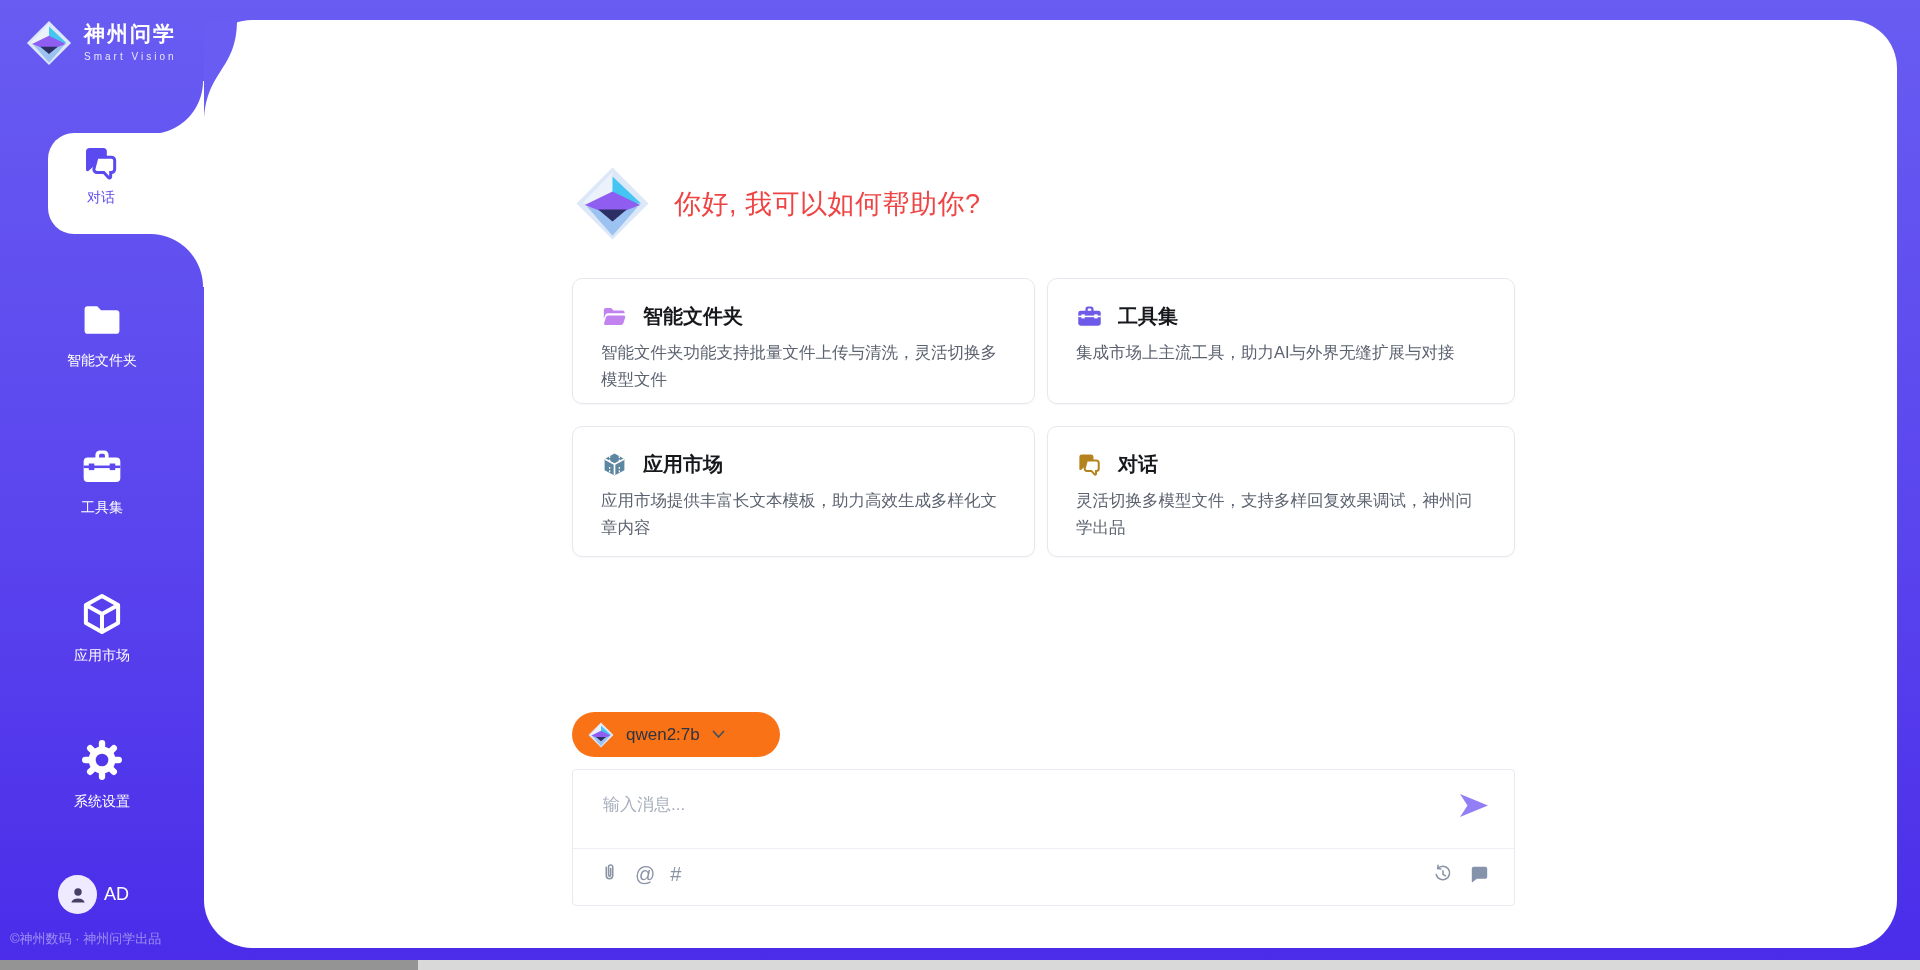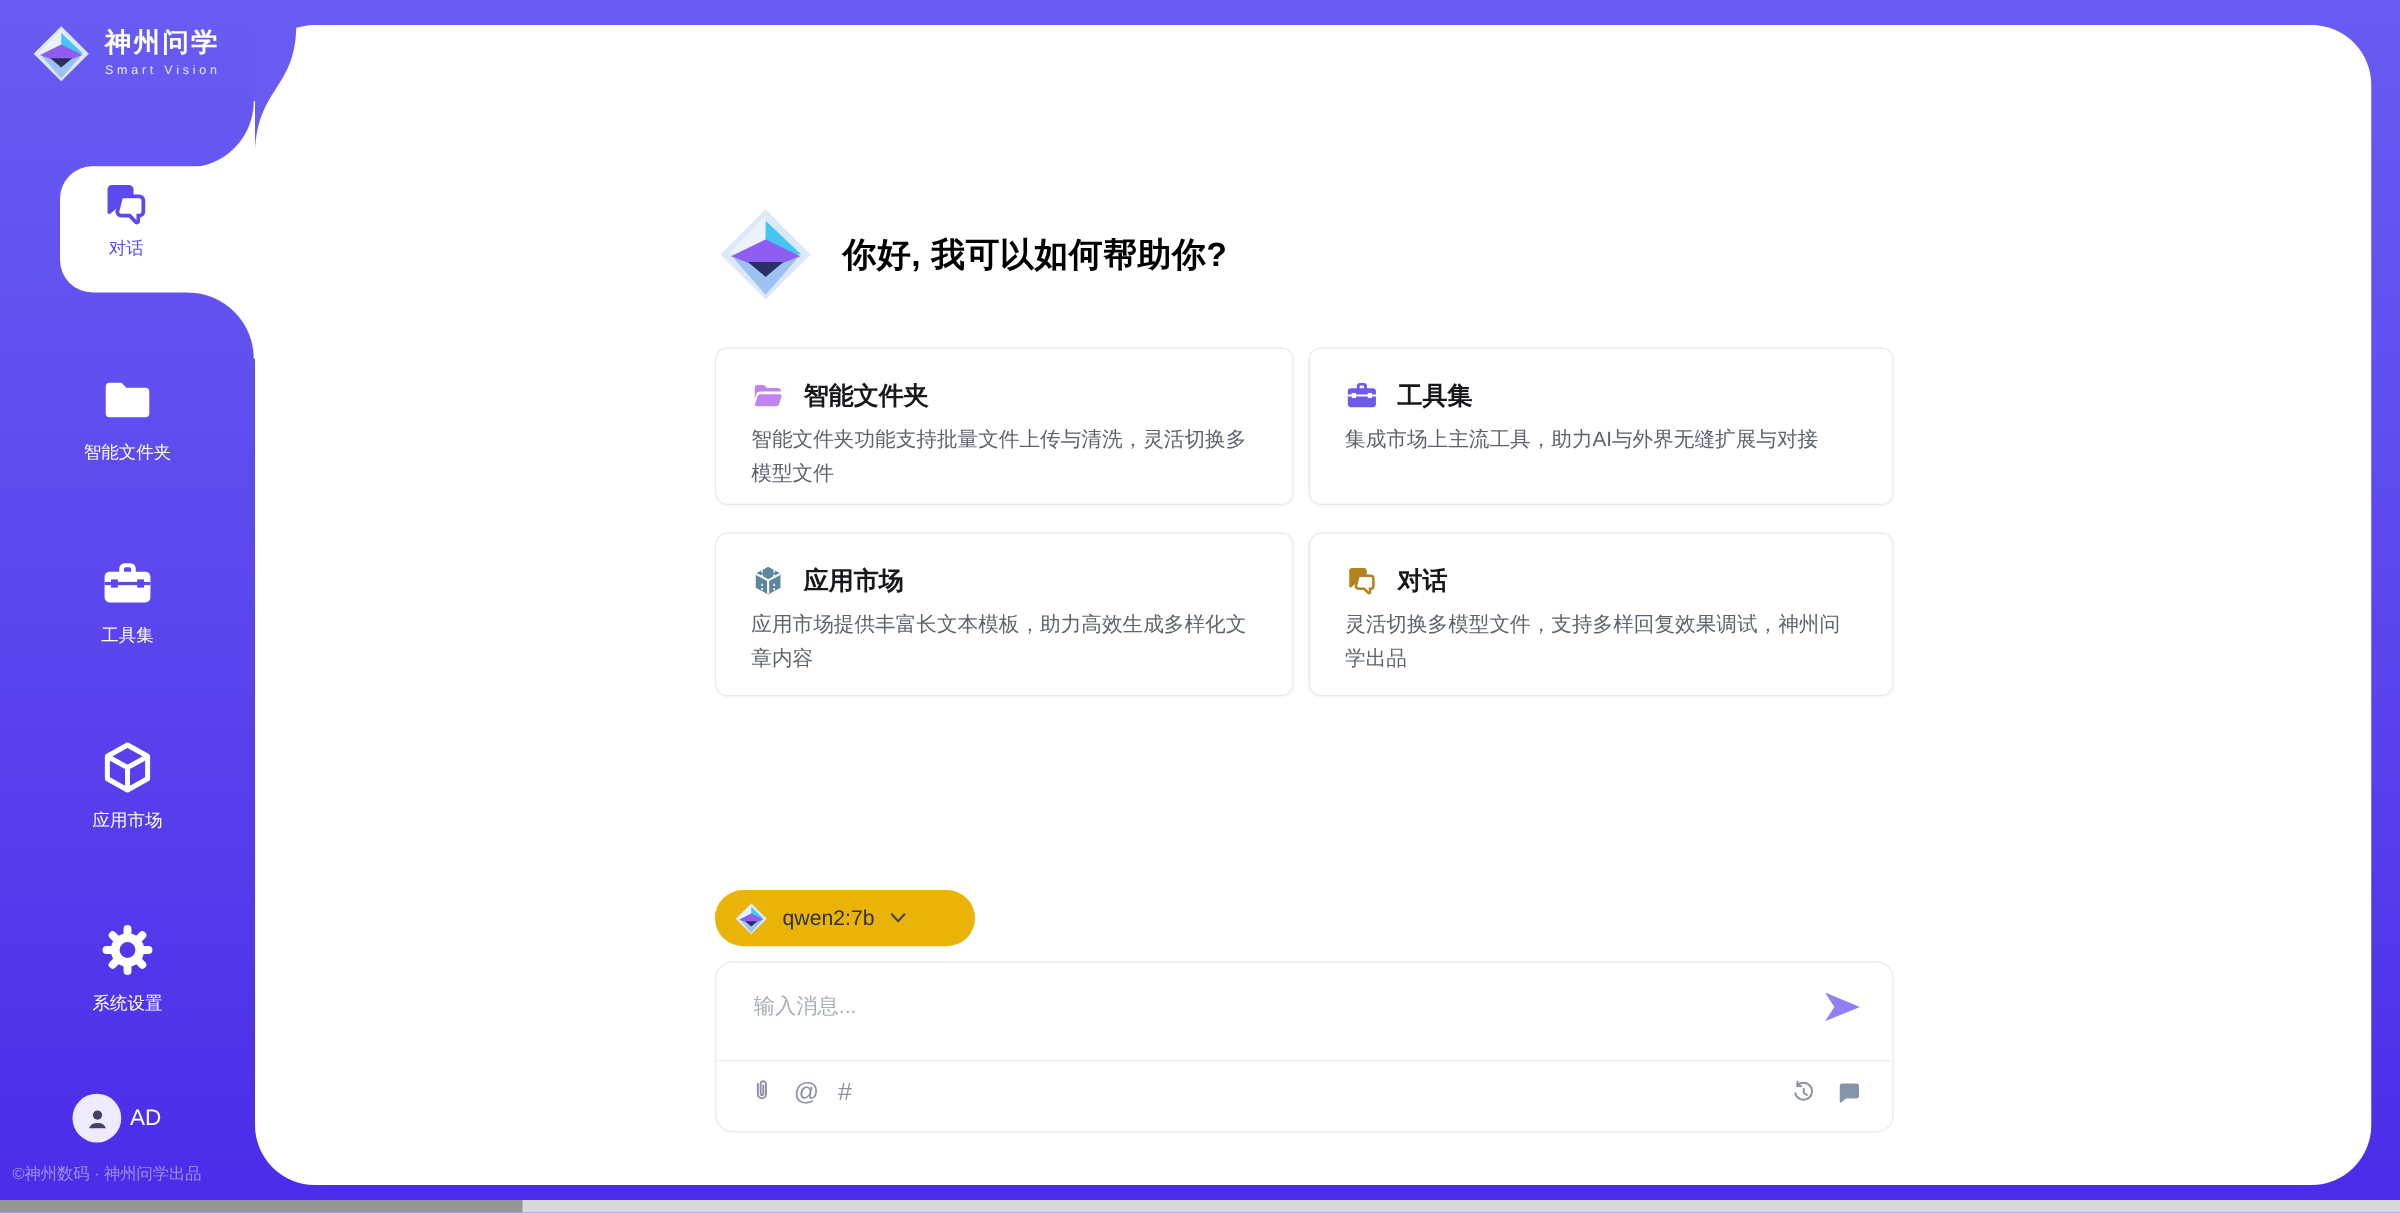"你好, 我可以如何帮助你?" .greet-title { color: #000000 -> #ef4444; font-weight: 700 -> 400 }
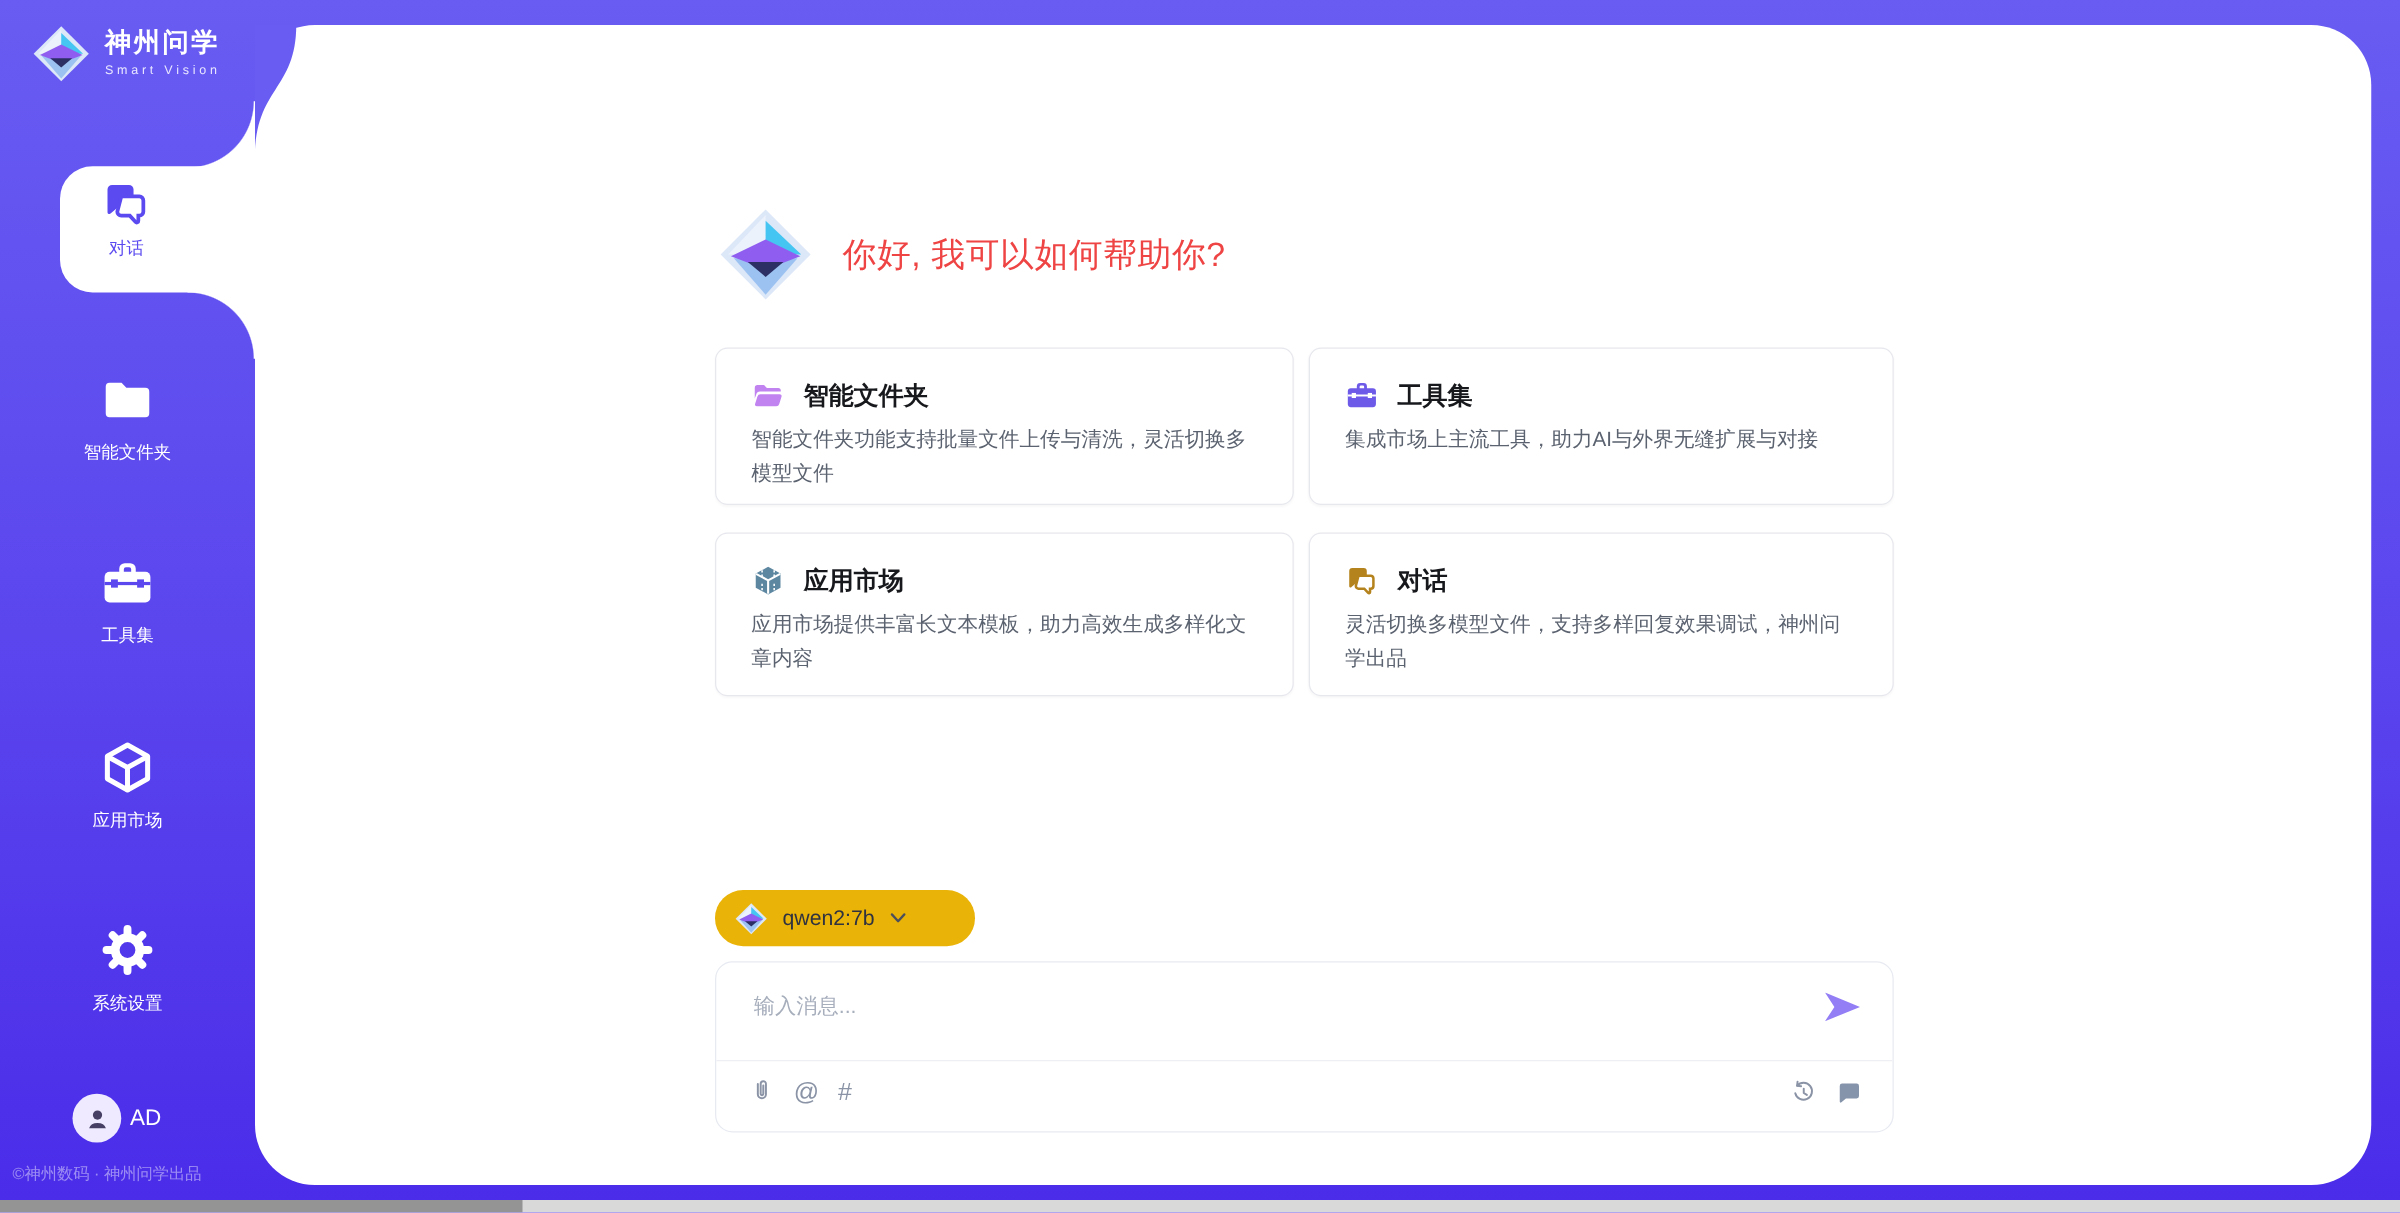"qwen2:7b" .model-pill { background: #eab308 -> #f97316 }
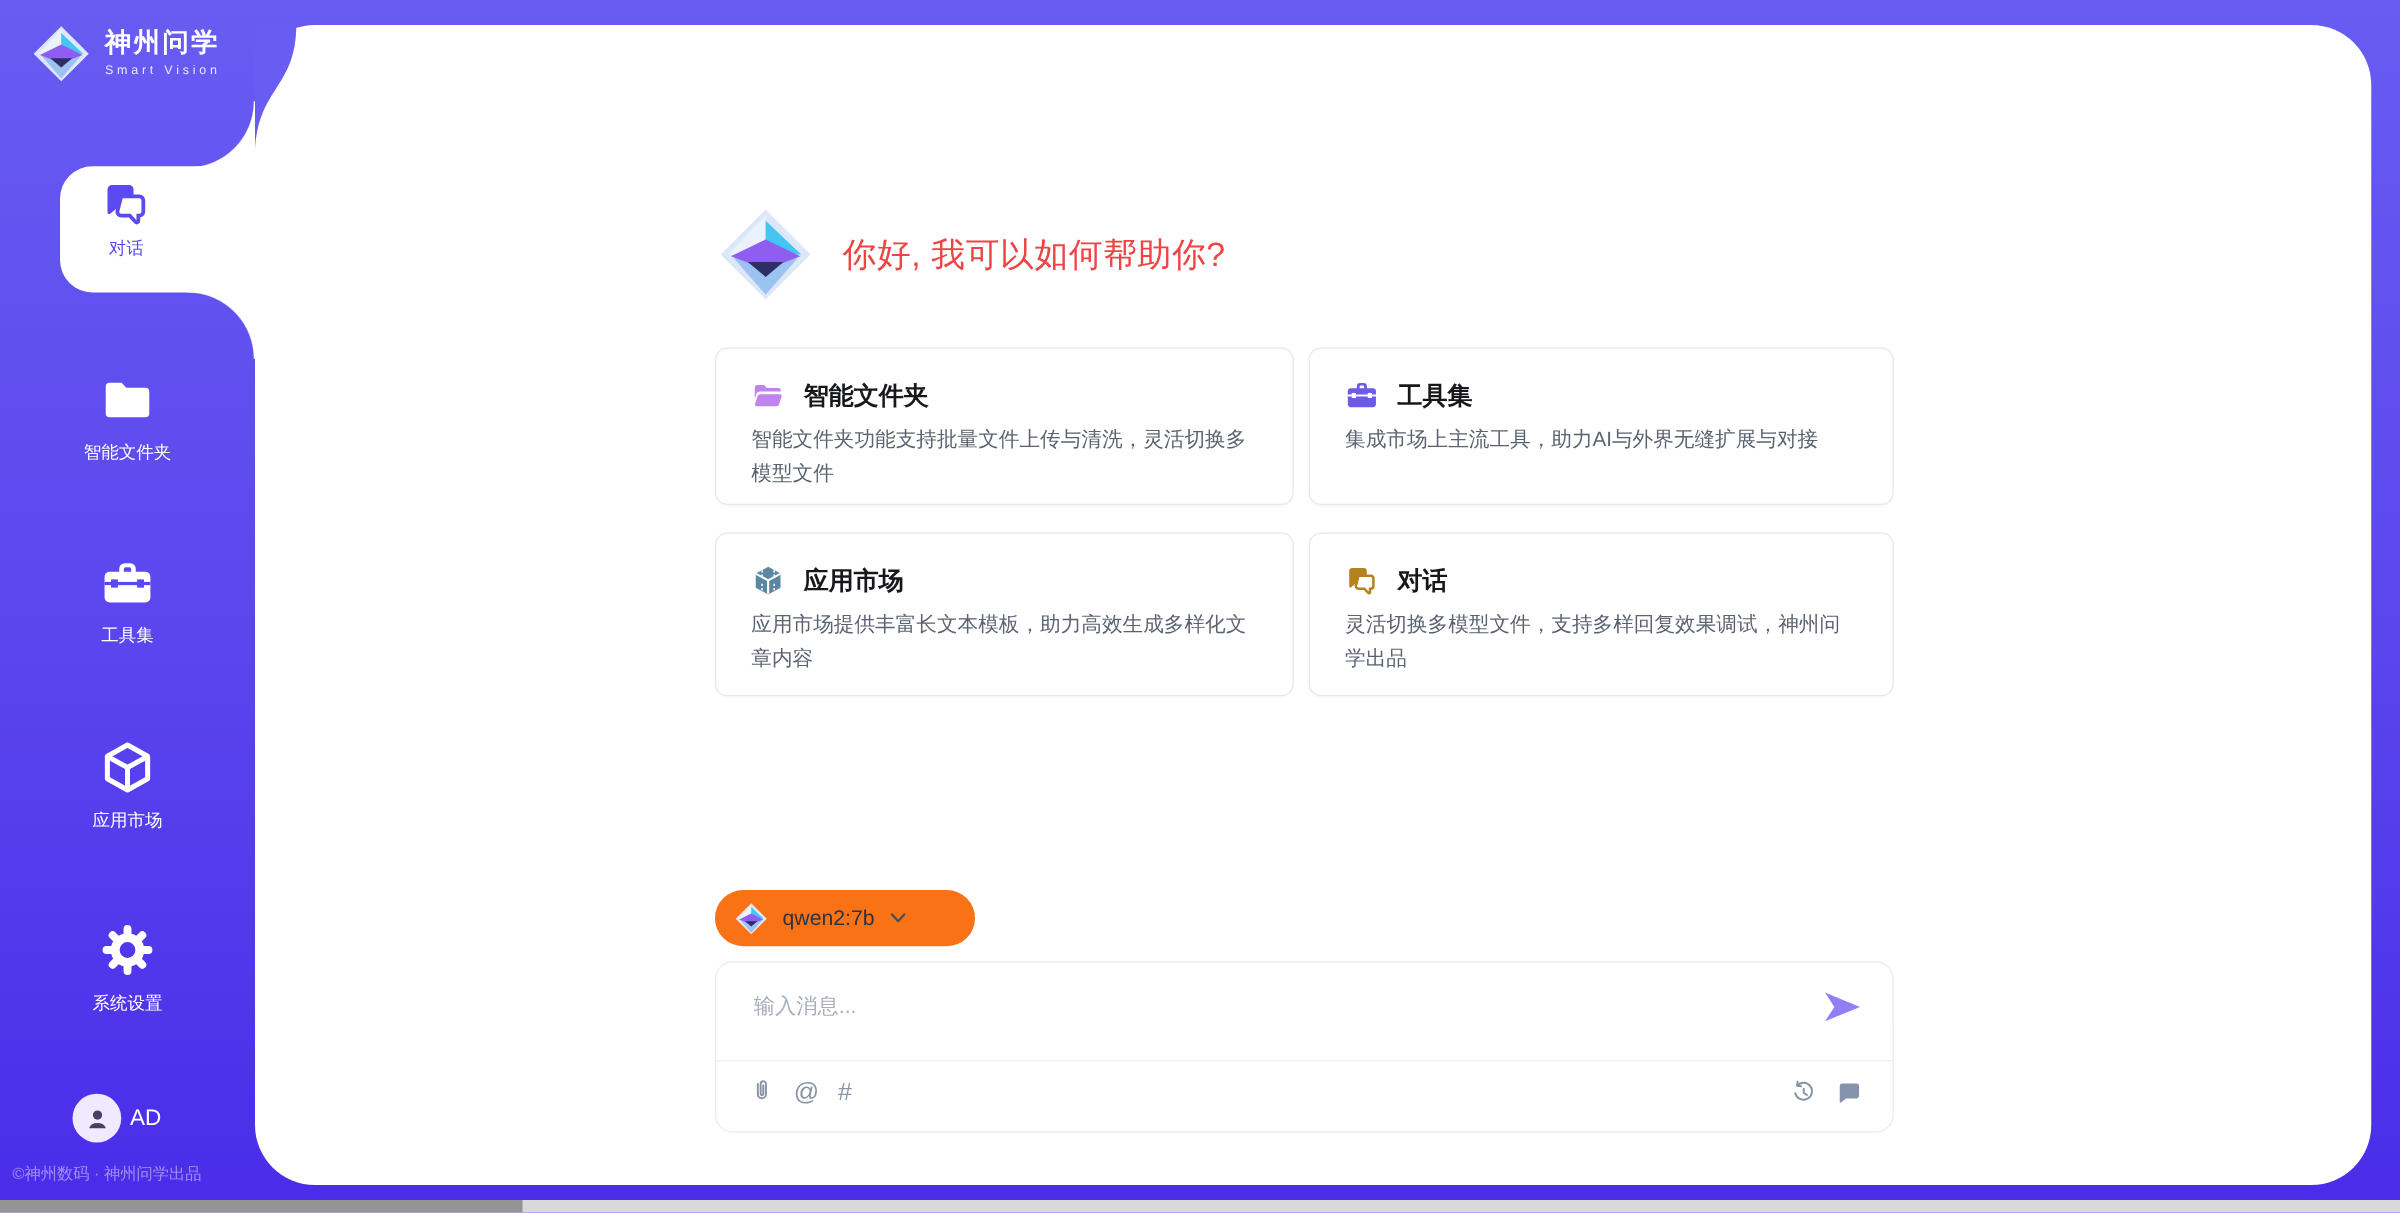"输入消息..." .composer { border-radius: 14px -> 4px }
